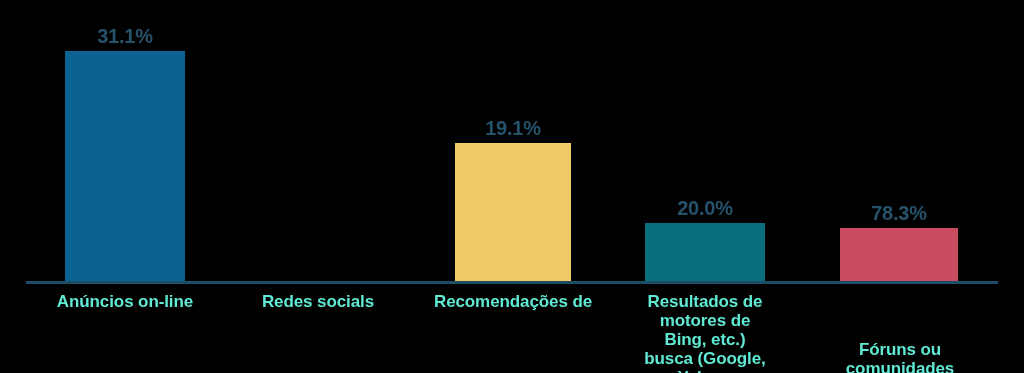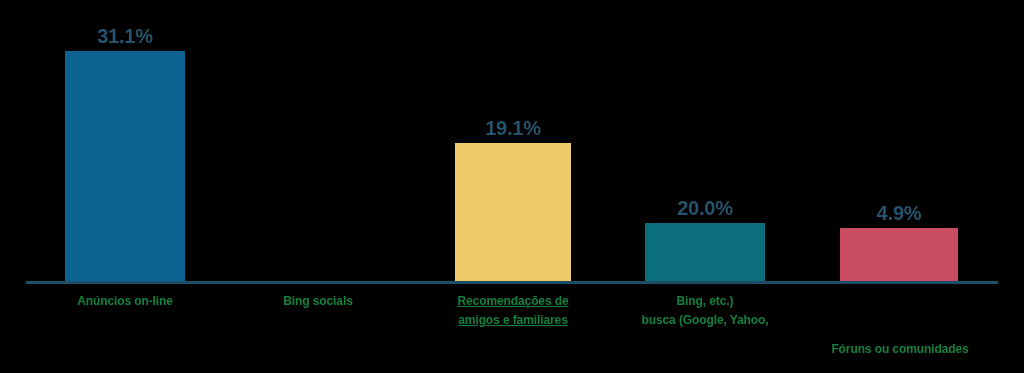"4.9%" span.bar-value { text: 4.9% -> 78.3% }
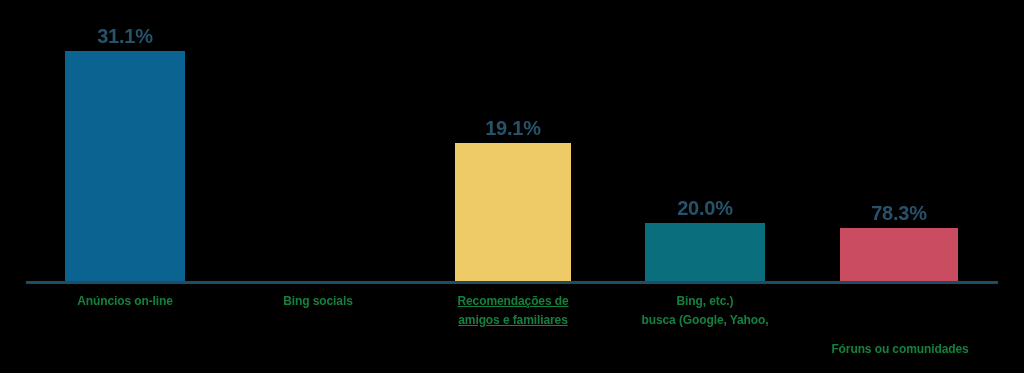"Anúncios on-line" .cat-label { color: #15803d -> #5eead4; font-size: 12px -> 17px }
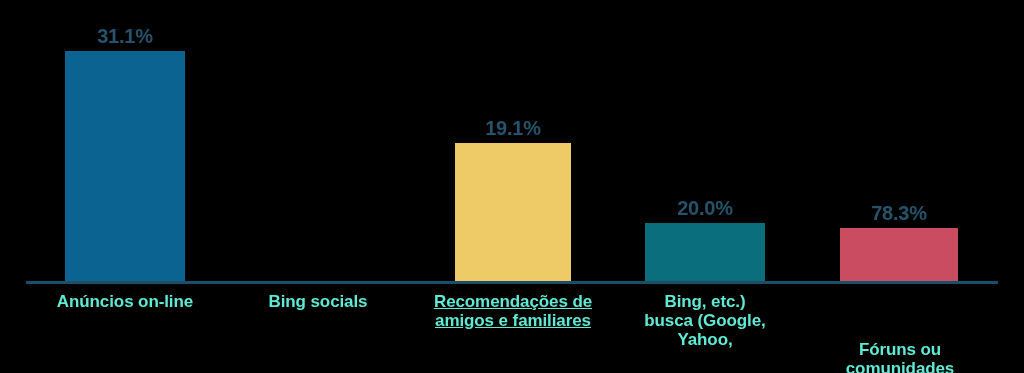"Bing socials" div { text: Bing -> Redes }
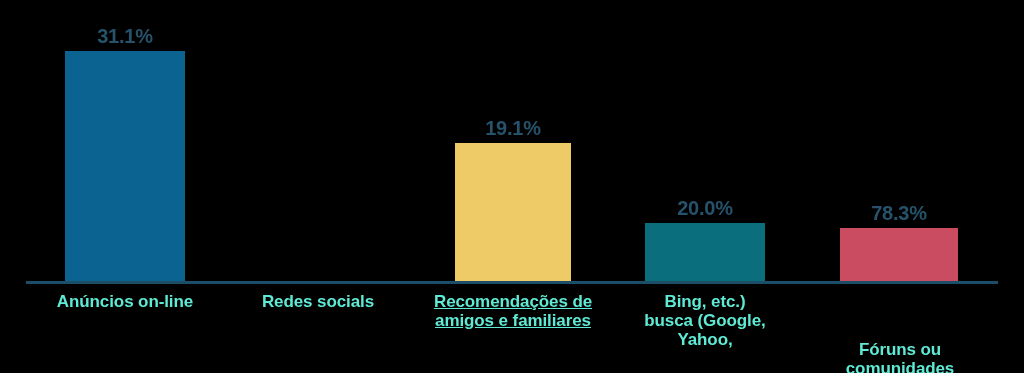"Recomendações de" div.cat-label { text-decoration: underline -> none }
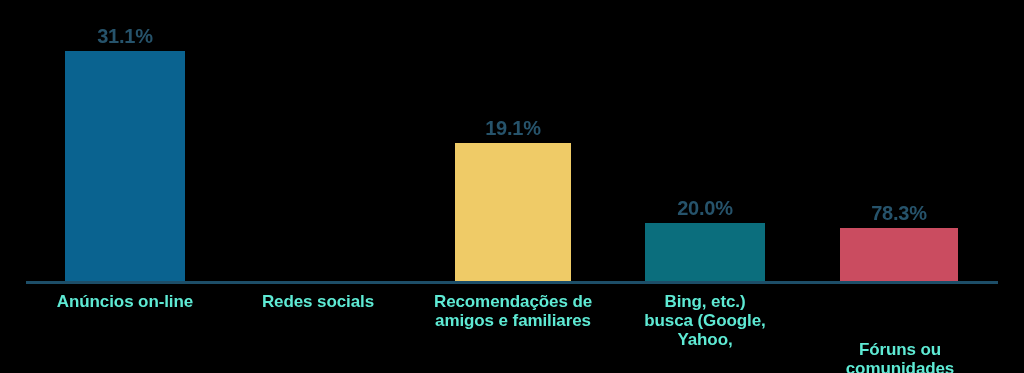"Resultados de motores de" div { html: none -> <div>Resultados de motores de</div> }
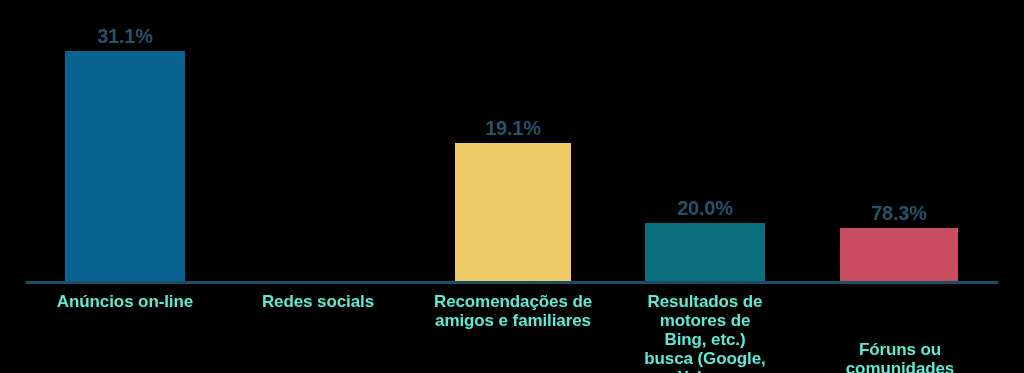"amigos e familiares" div { html: <div>amigos e familiares</div> -> none }
